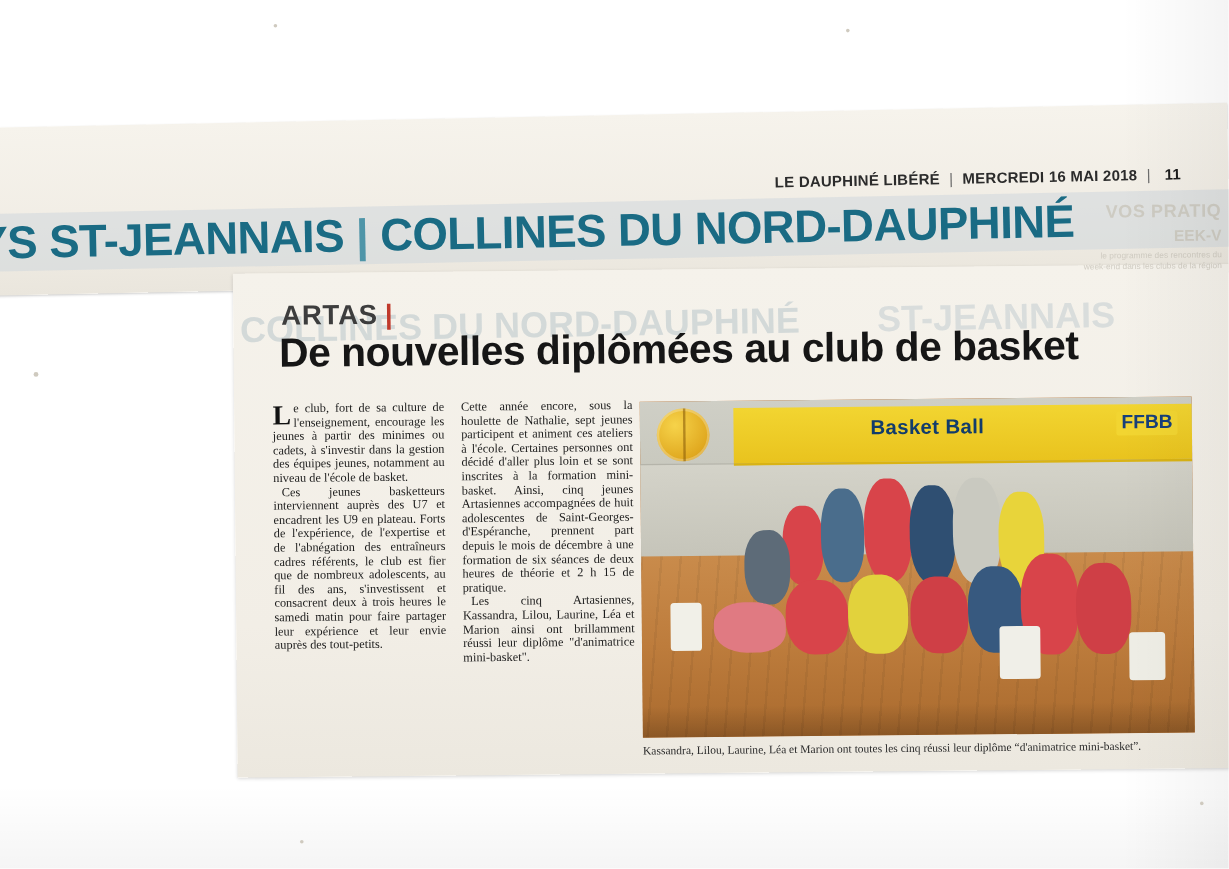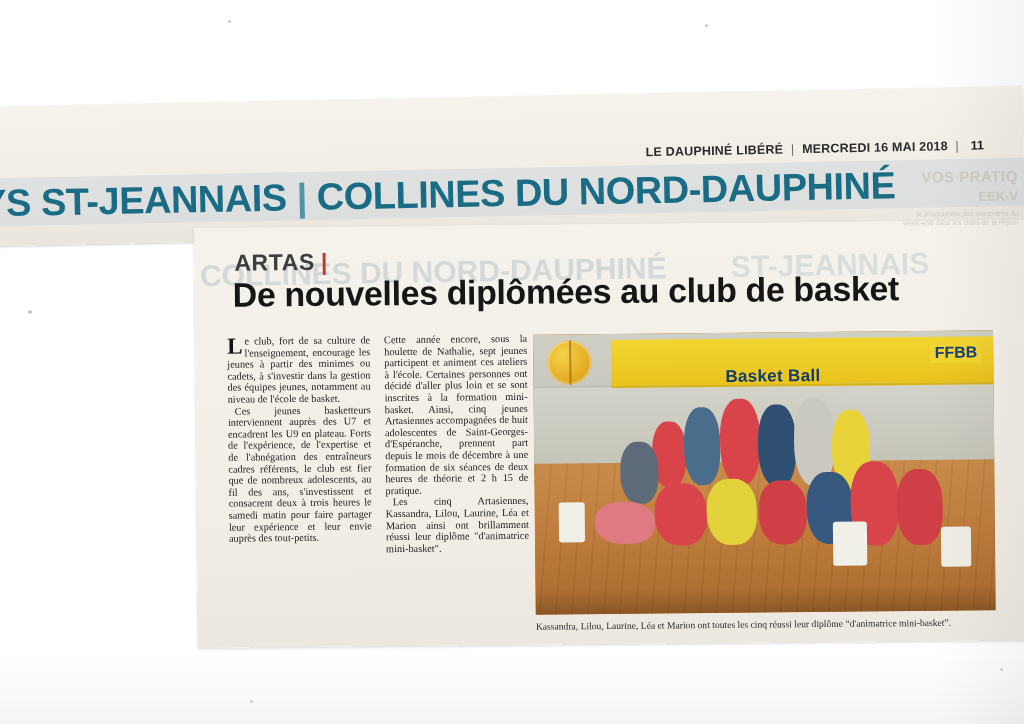"Basket Ball" .photo .banner-text { margin-top: 20px -> none }
